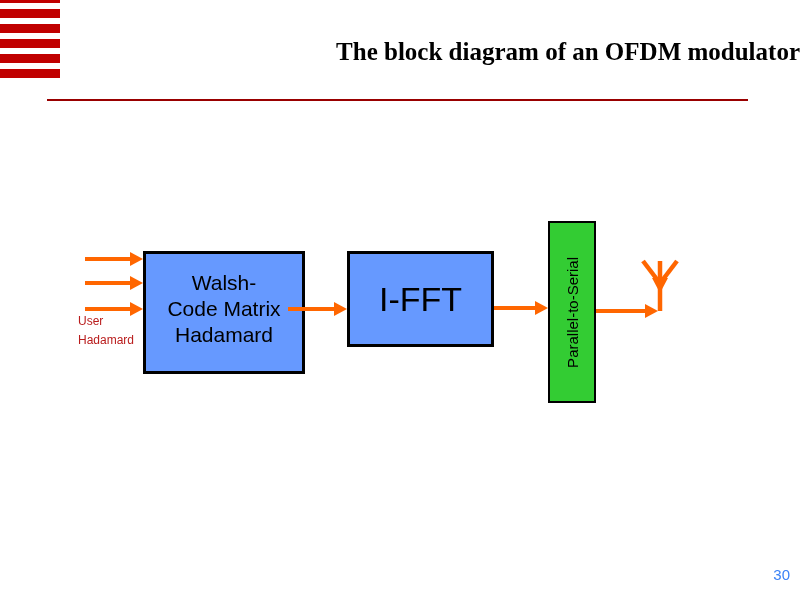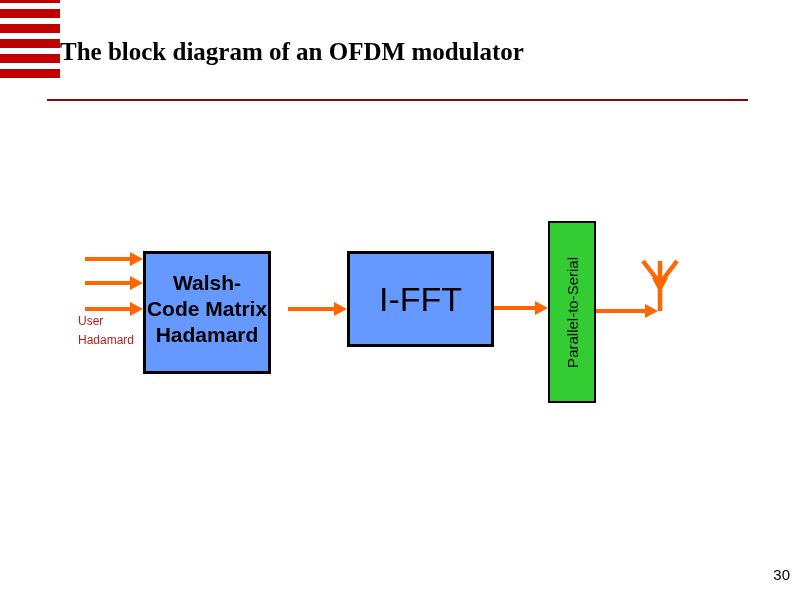"The block diagram of an" .title { text-align: left -> right }
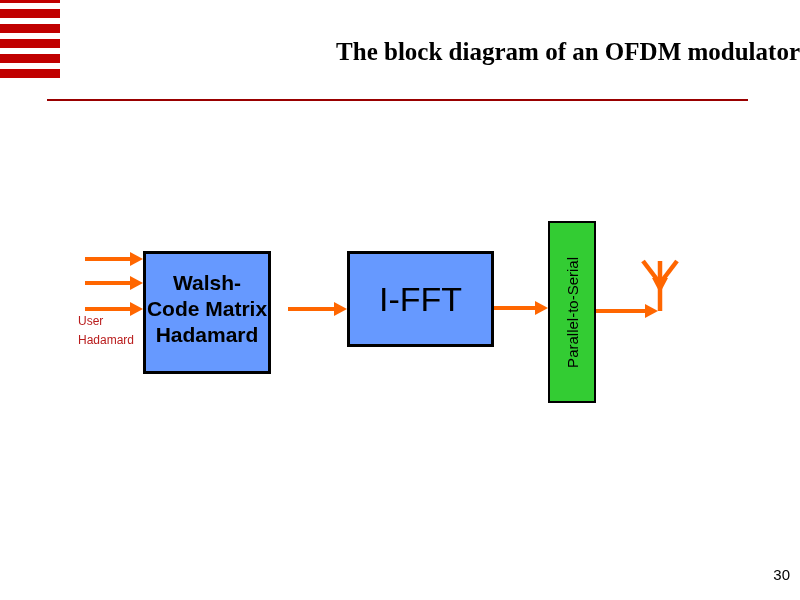"Walsh-" .box1 { font-weight: bold -> none; width: 128px -> 162px }
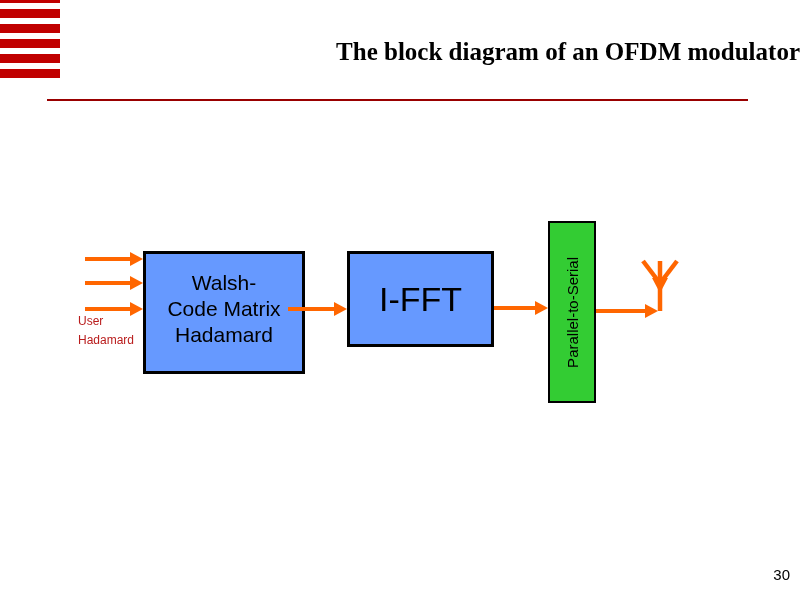"30" .pagenum { color: #000000 -> #3b82f6 }
